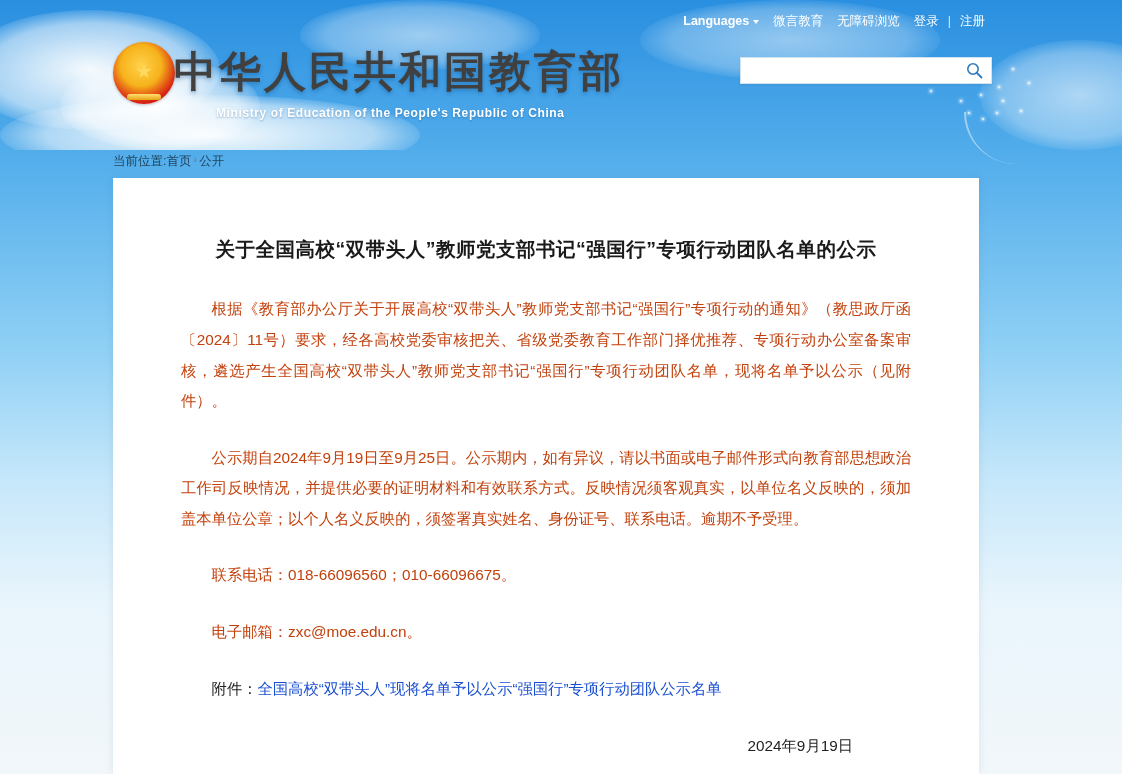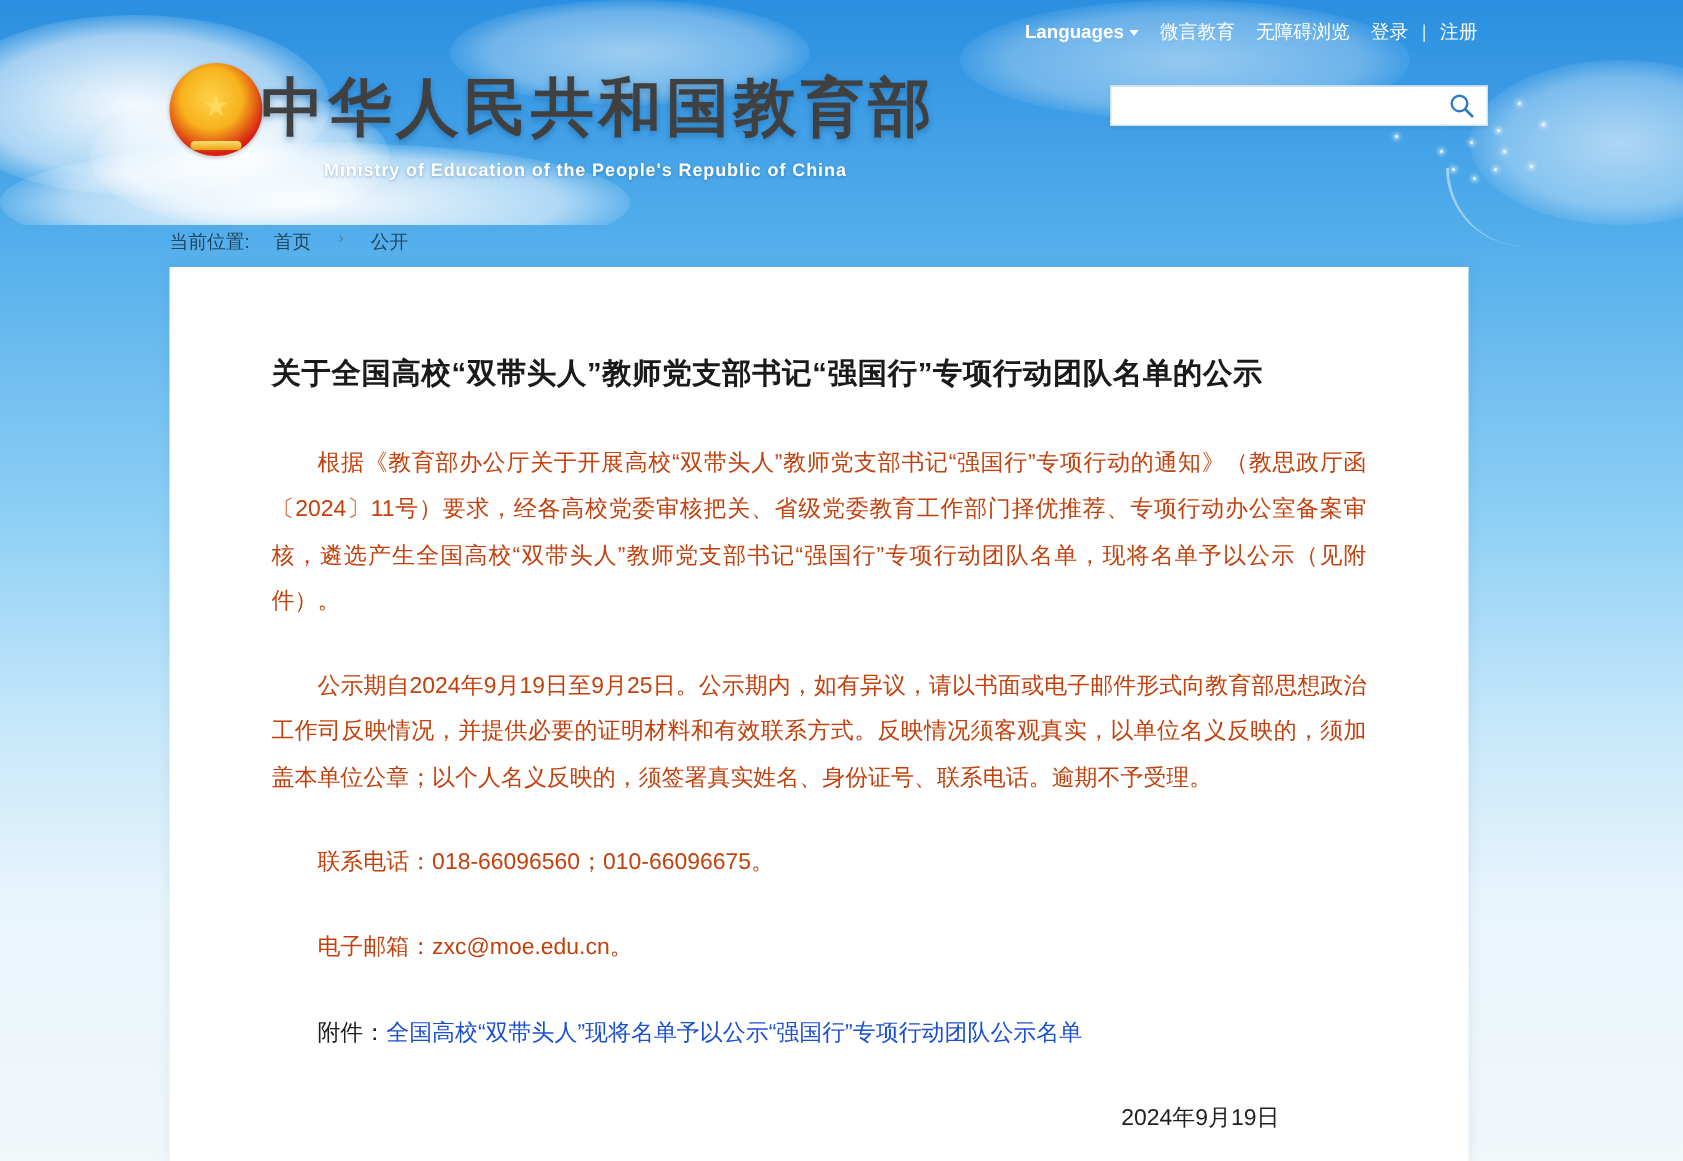"当前位置:" .breadcrumb { gap: 16px -> 0 }
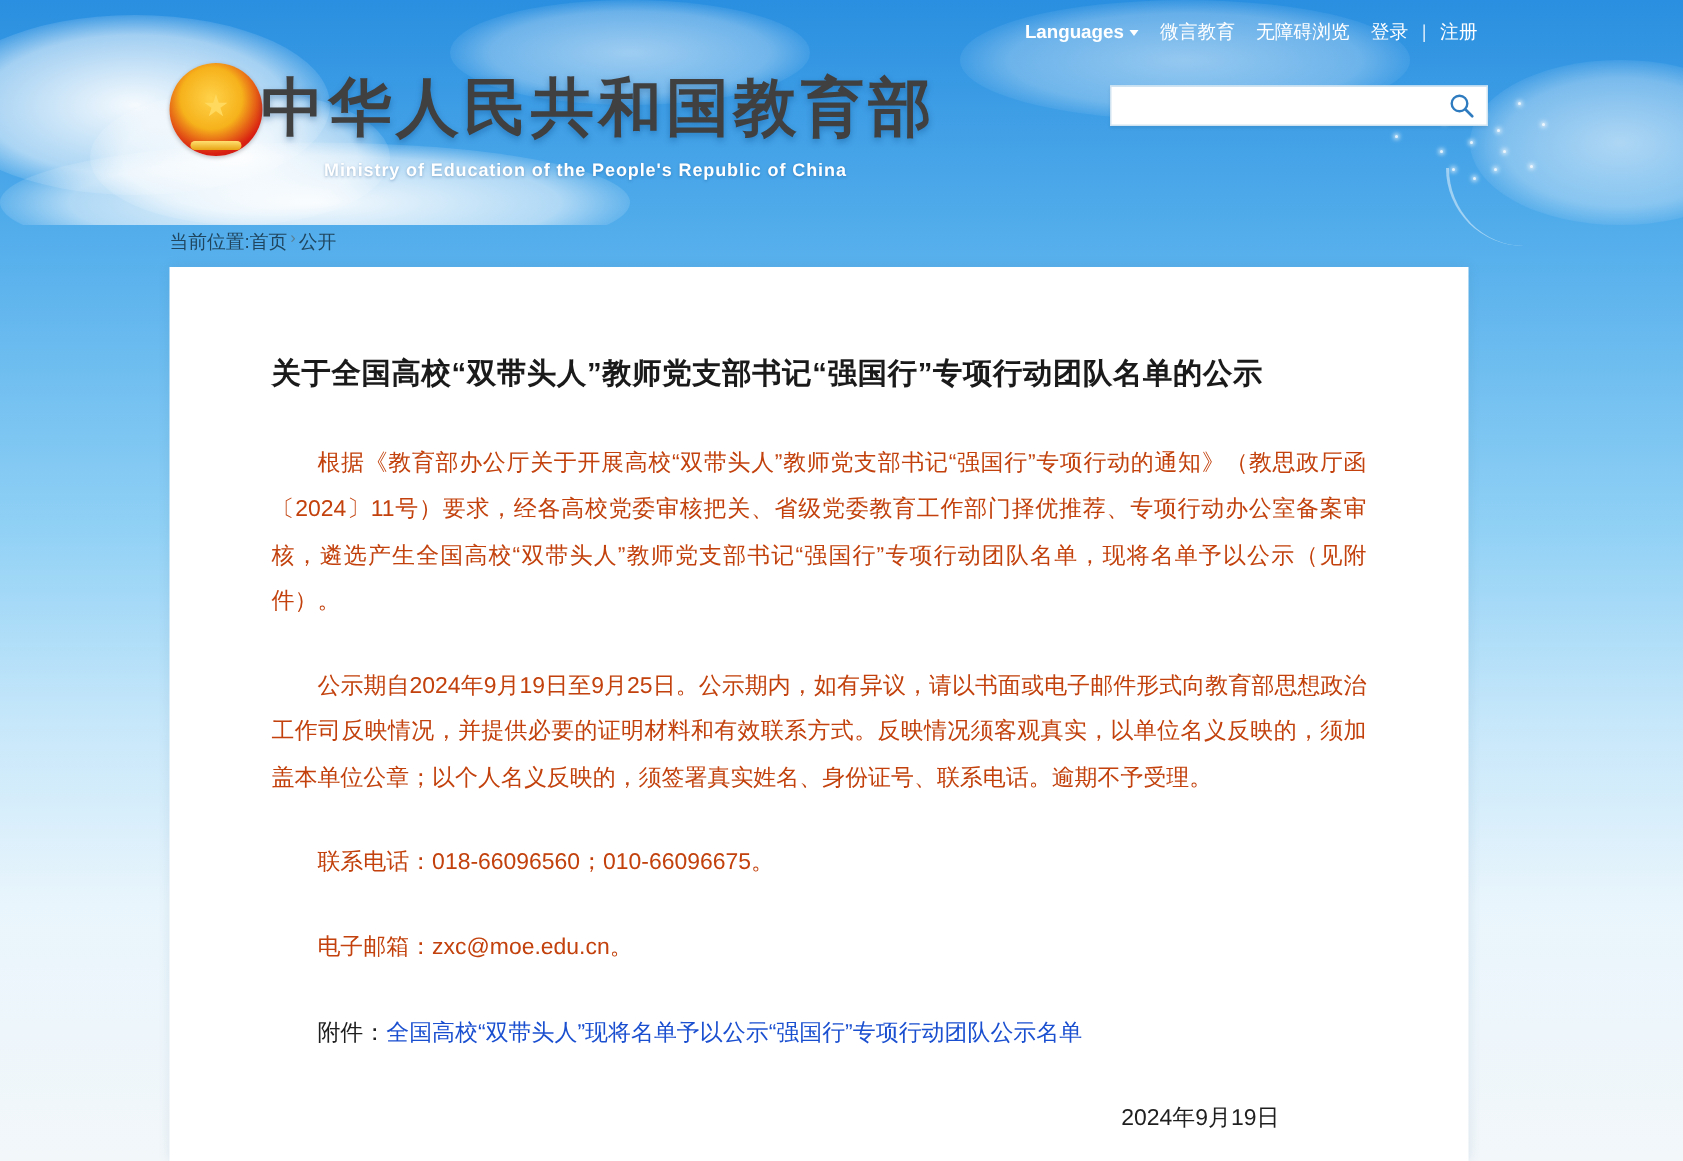"关于全国高校“双带头人”教师党支部书记“强国行”专项行动团队名单的公示" .art-title { text-align: none -> center }
